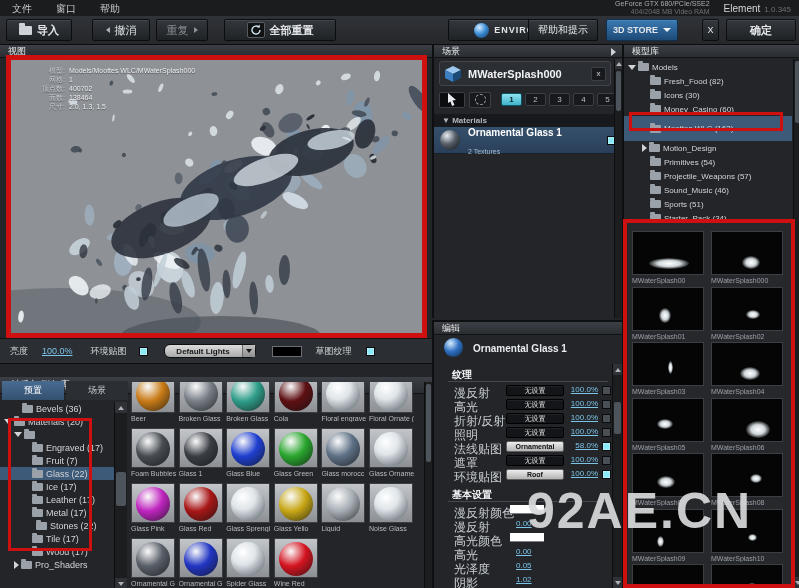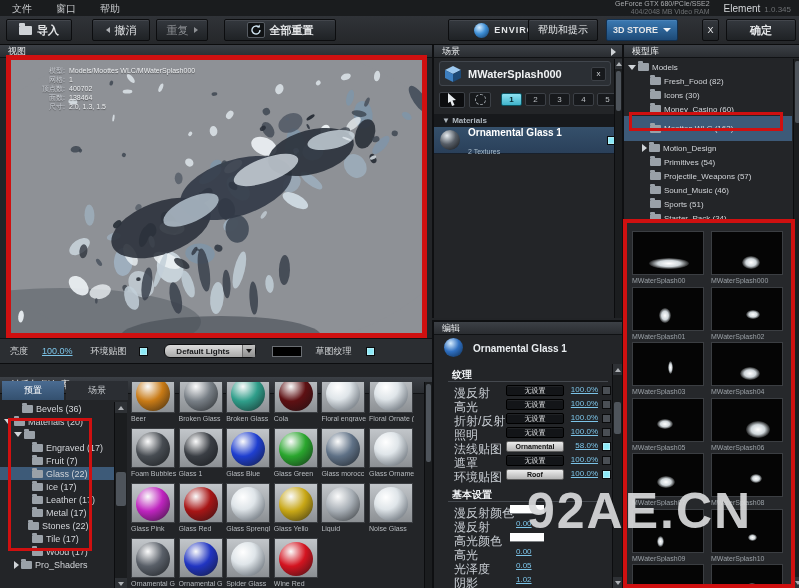"Stones (22)" div.trow { padding-left: 20px -> 28px }
